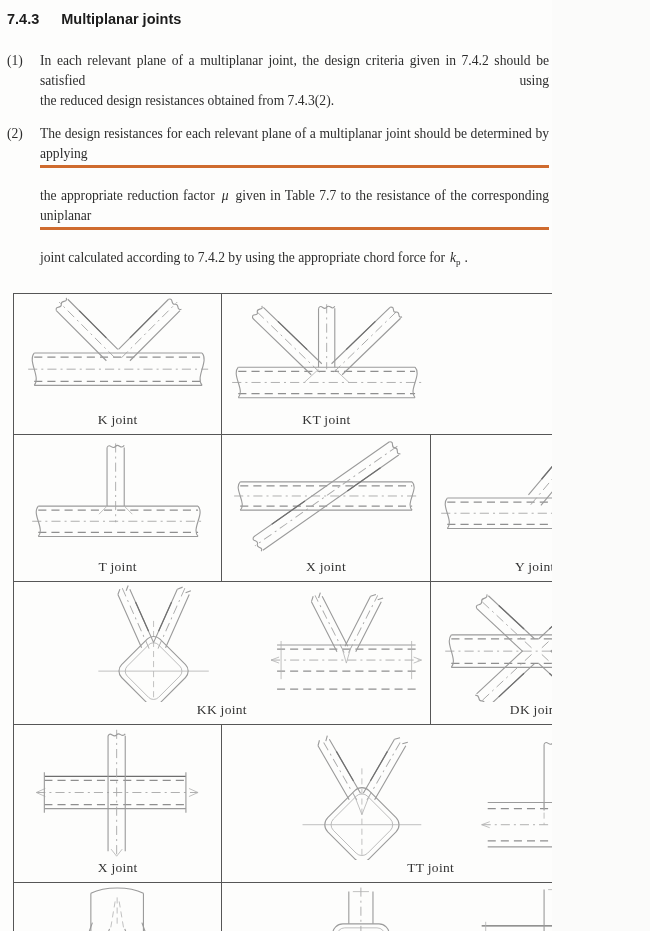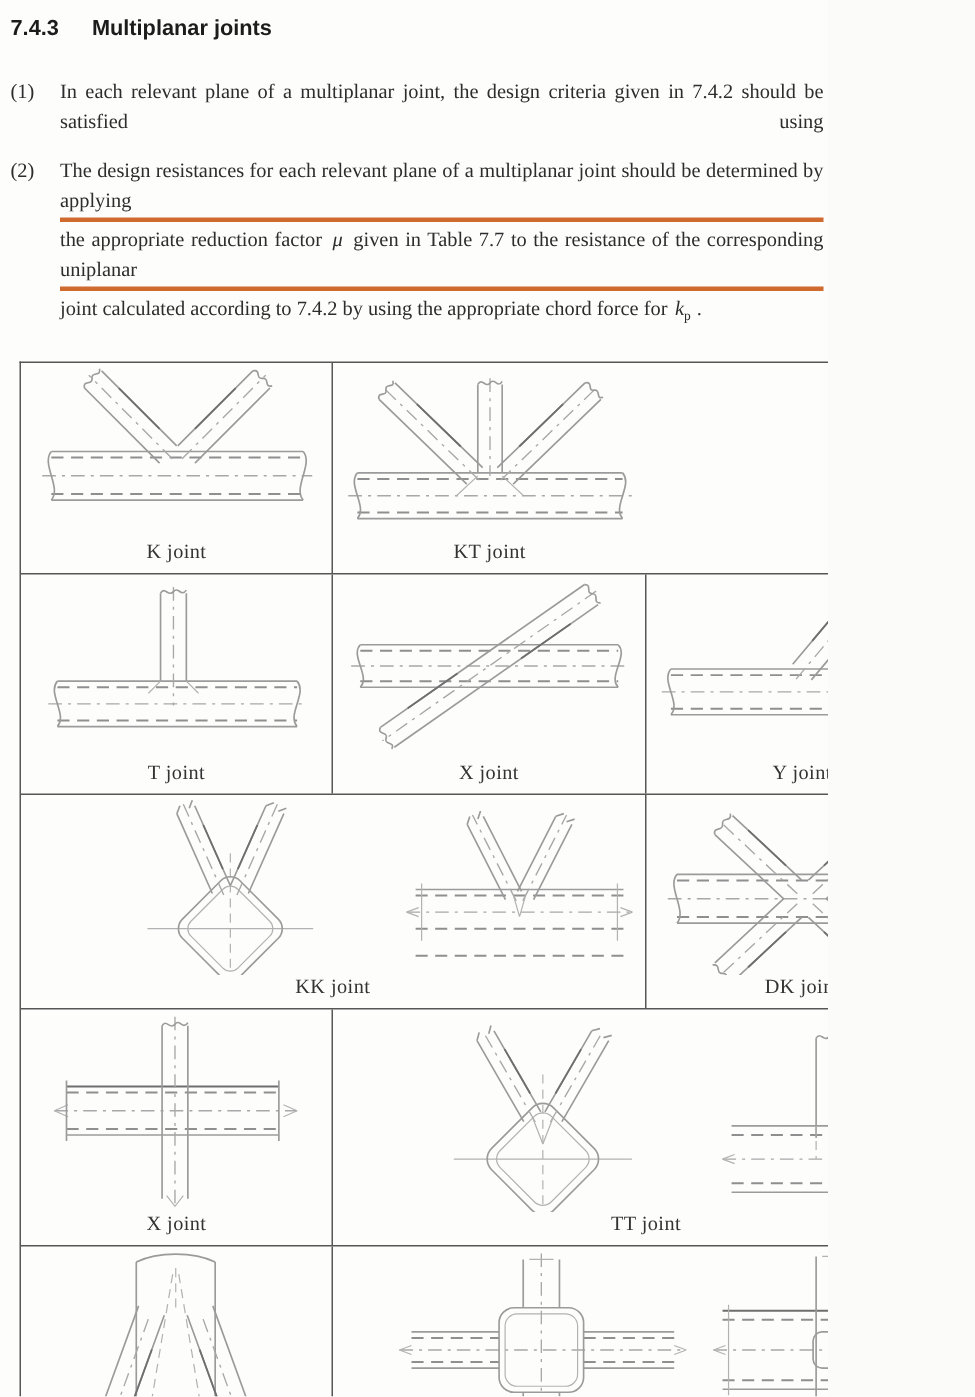"the reduced design resistances obtained" div.lastline { html: none -> <div>the reduced design resistances obtained from 7.4.3(2).</div> }
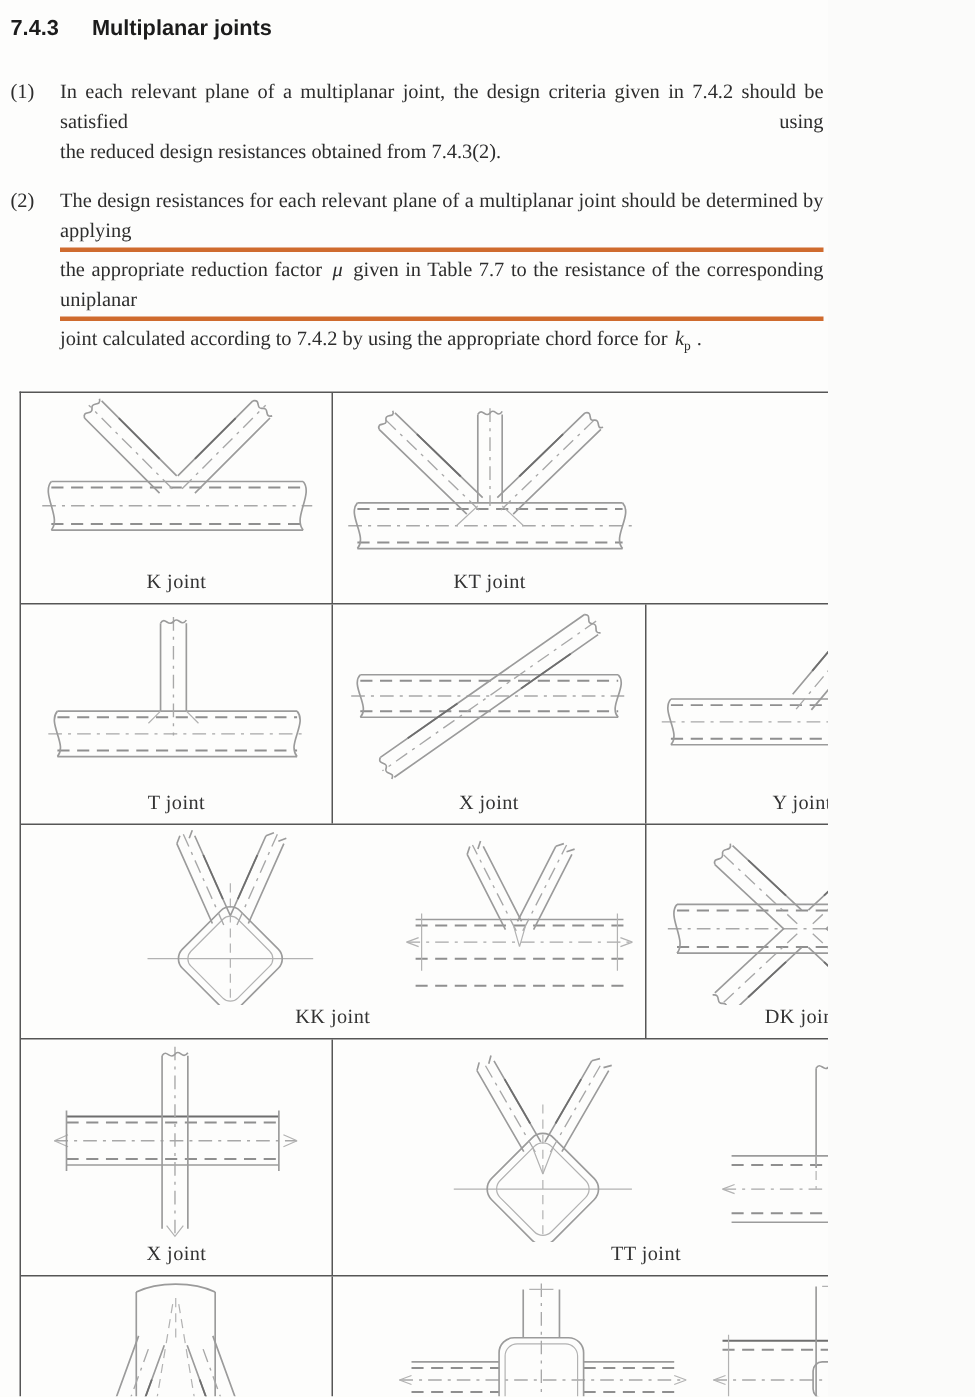"The design resistances for each" .hl { margin-bottom: 2px -> 18px }
